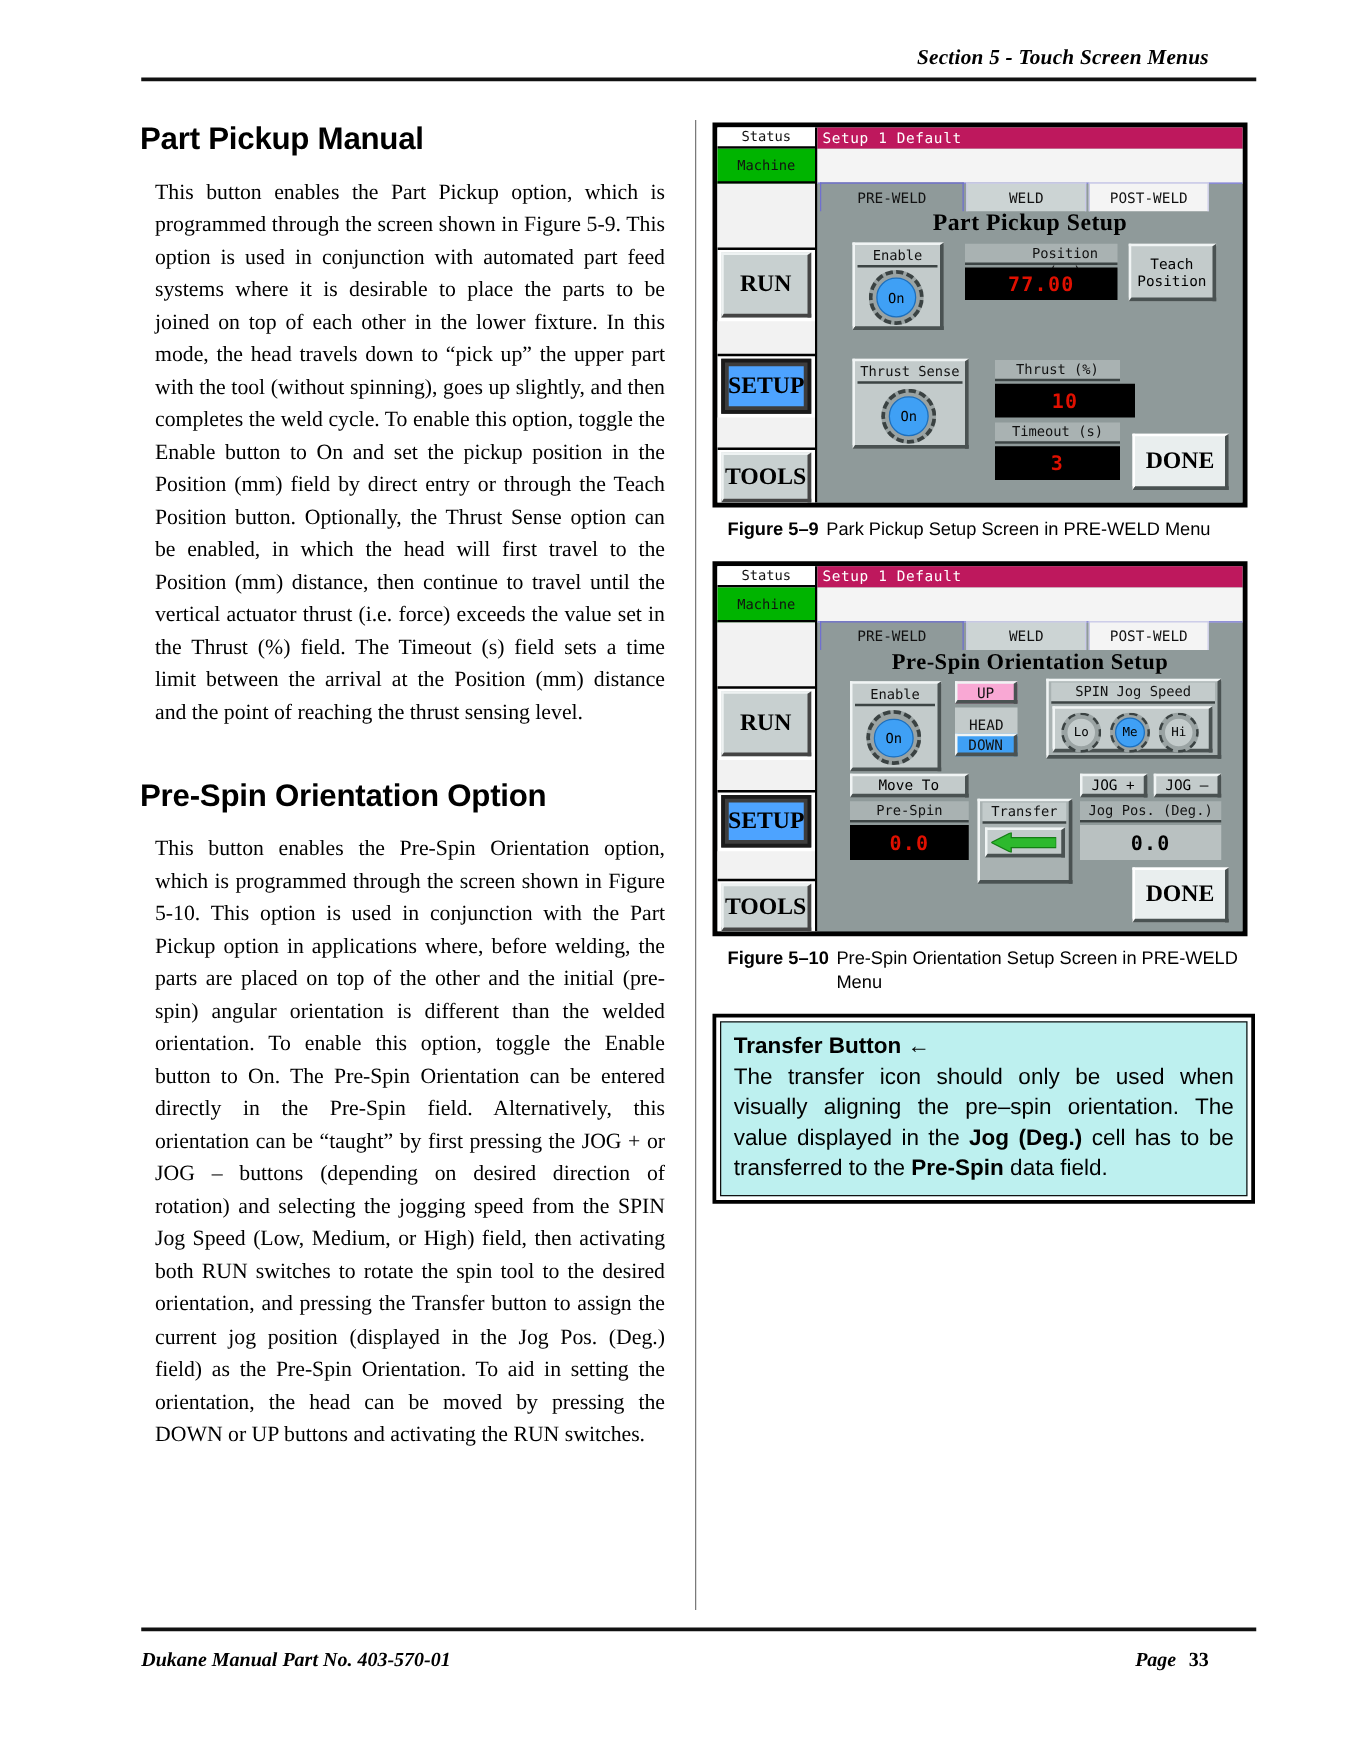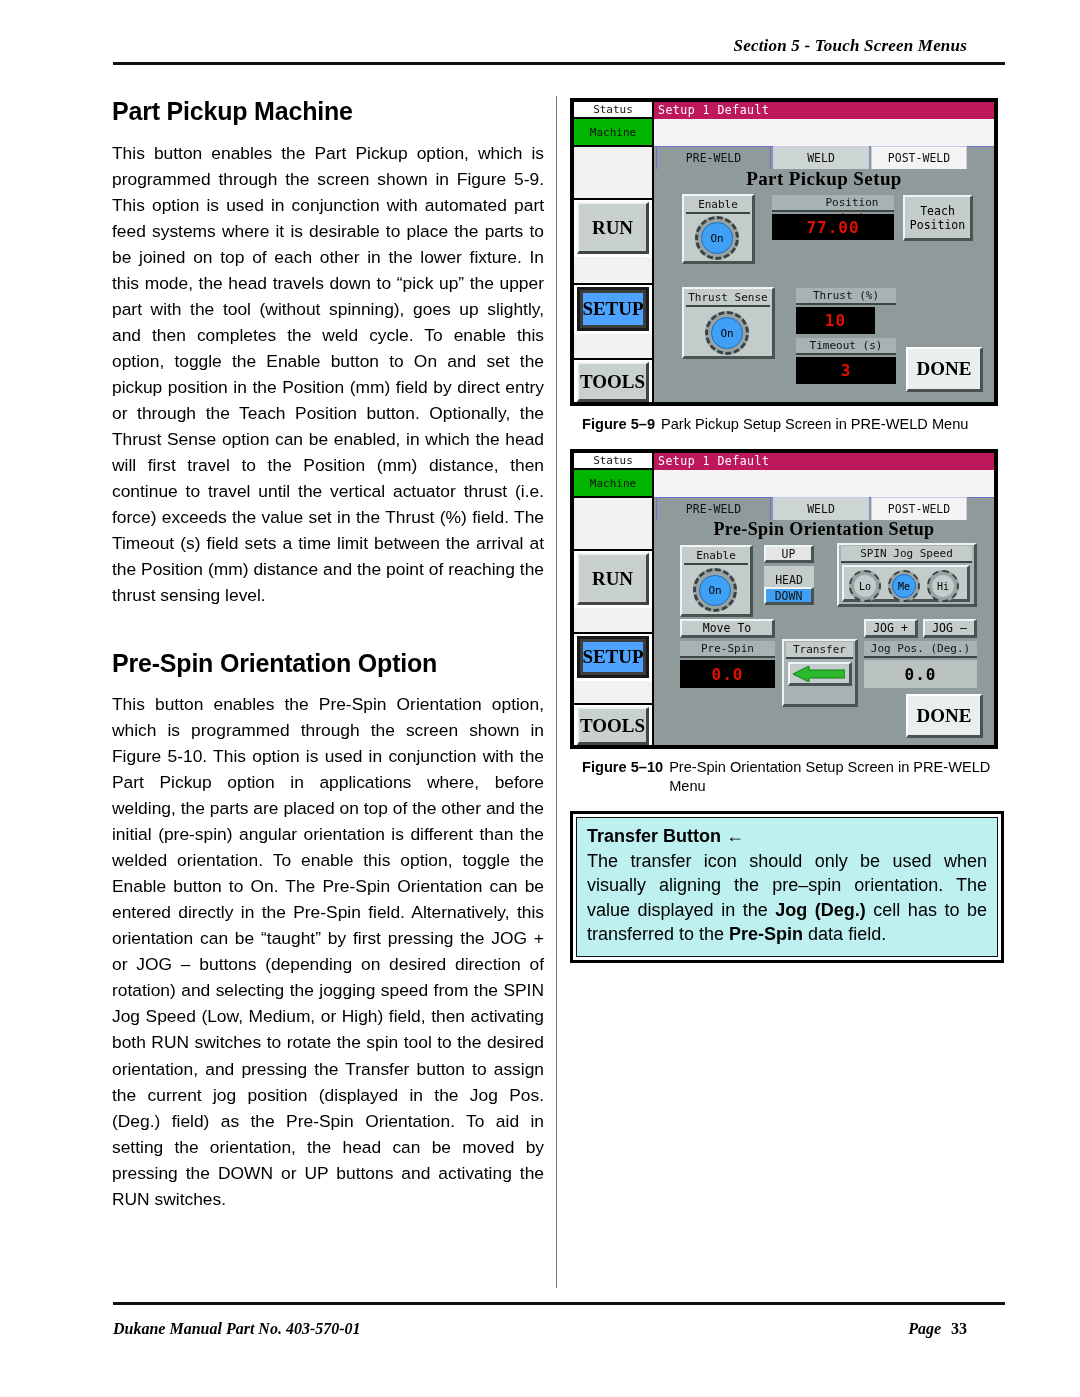"Part Pickup Machine" h2.sec { text: Machine -> Manual }
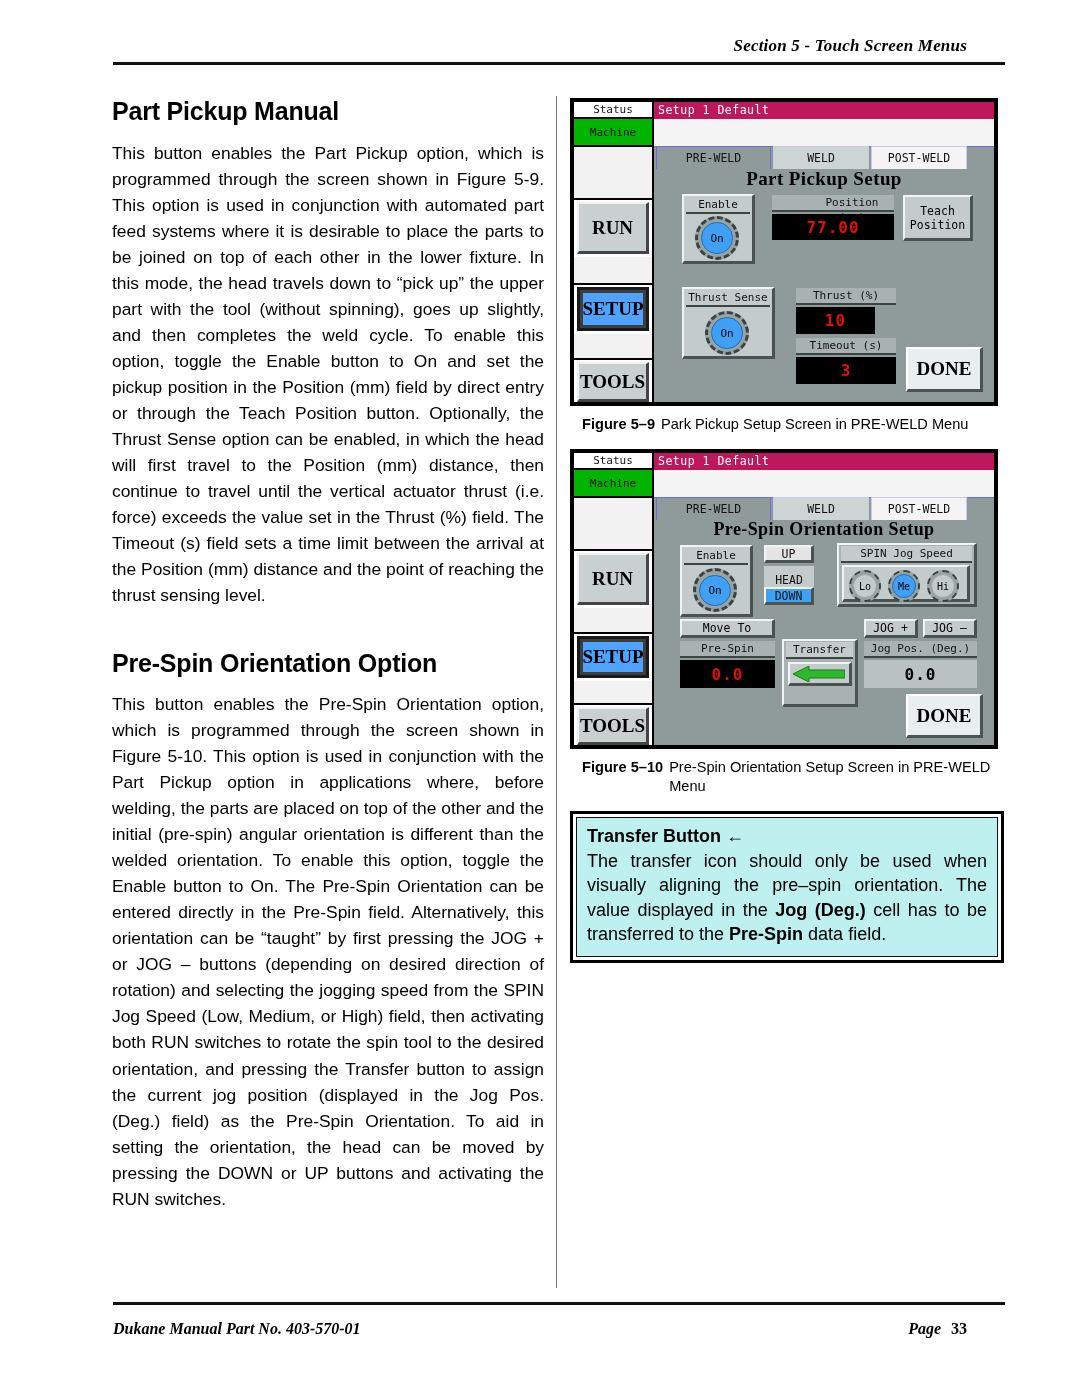"This button enables the Part" p.body { font-family: Liberation Sans, sans-serif -> Liberation Serif, serif; margin: 0 -> 12px }
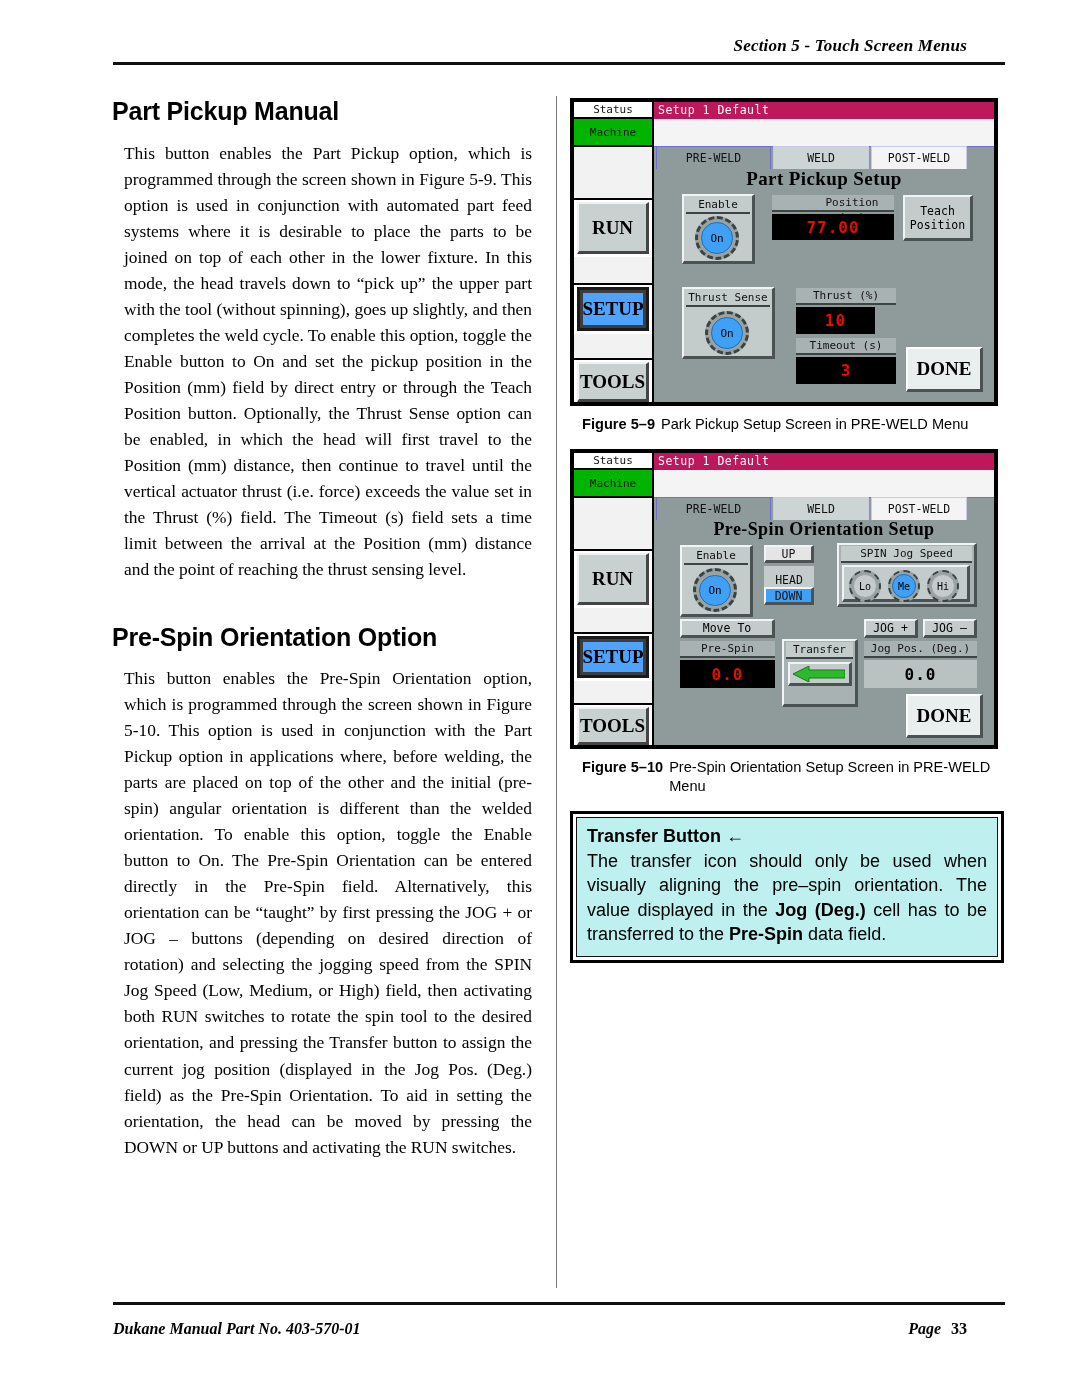"10" div.fieldval { width: 79px -> 112px }
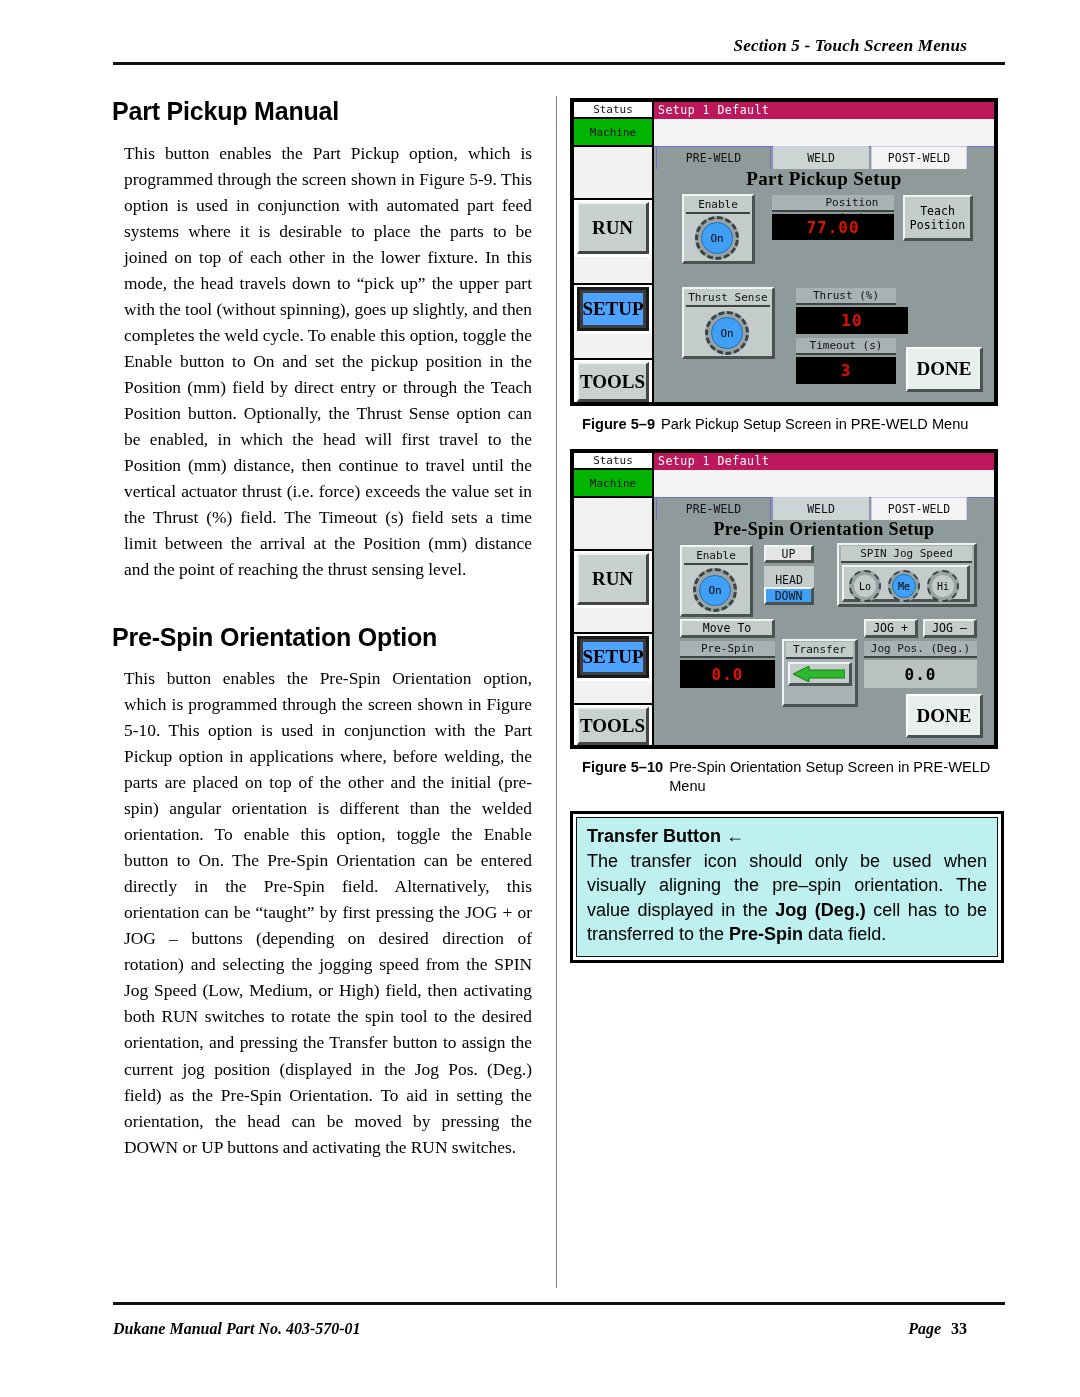"UP" .smallbtn { background: #e5e5e5 -> #f9a8d4 }
